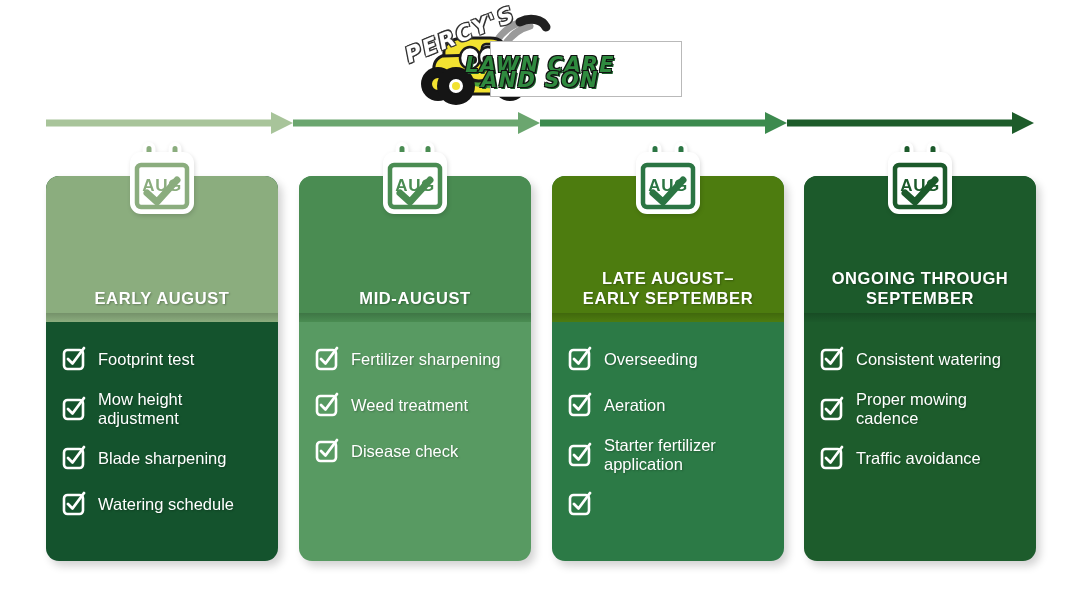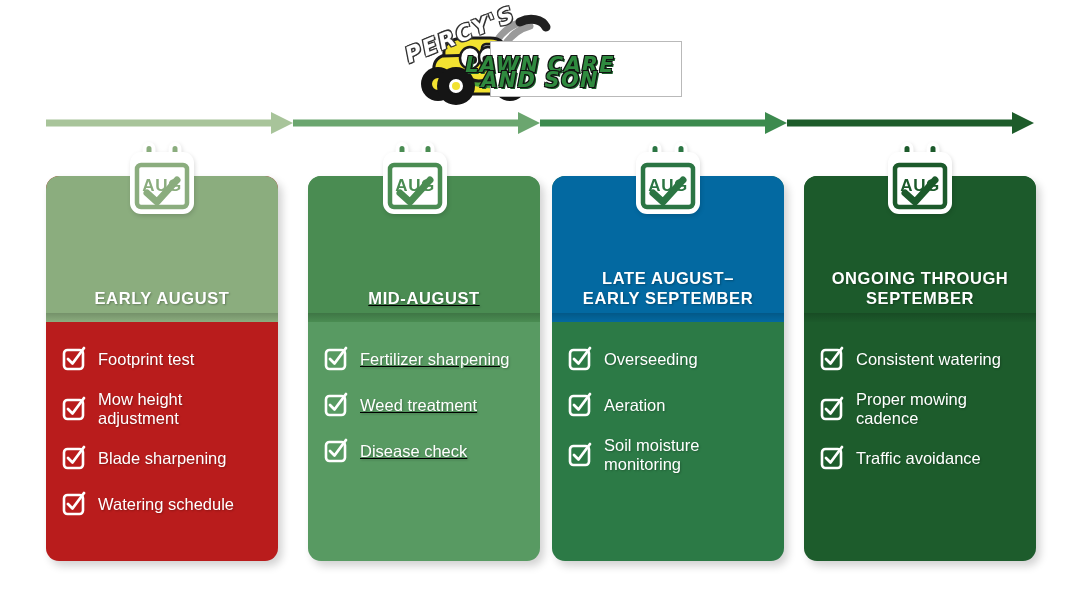"LATE AUGUST–" div.card-head { background: #0369a1 -> #4d7c0f }
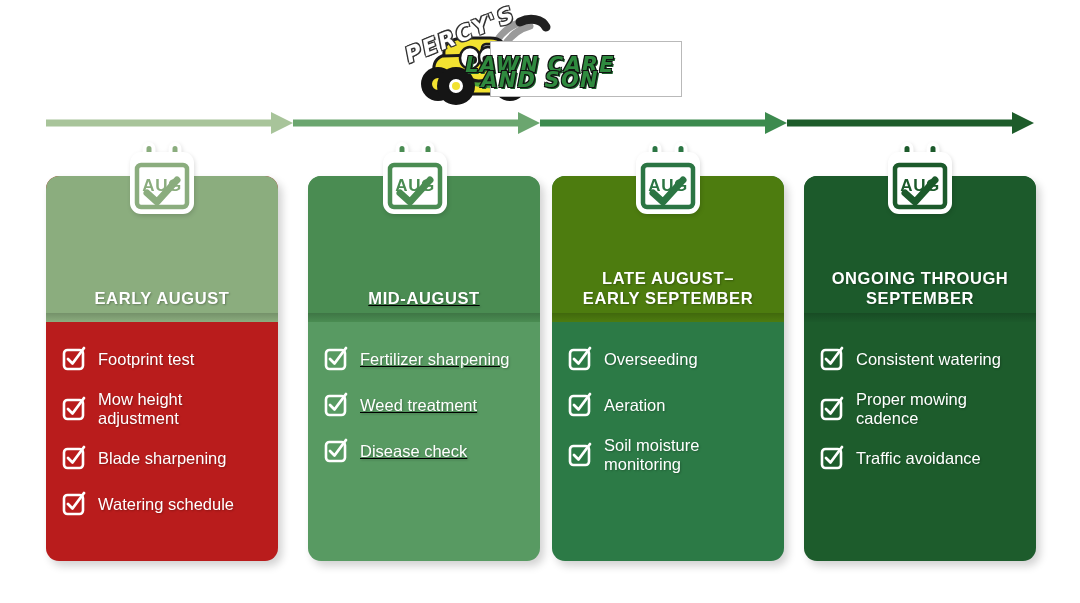"EARLY AUGUST" div.card { background: #b91c1c -> #14532d }
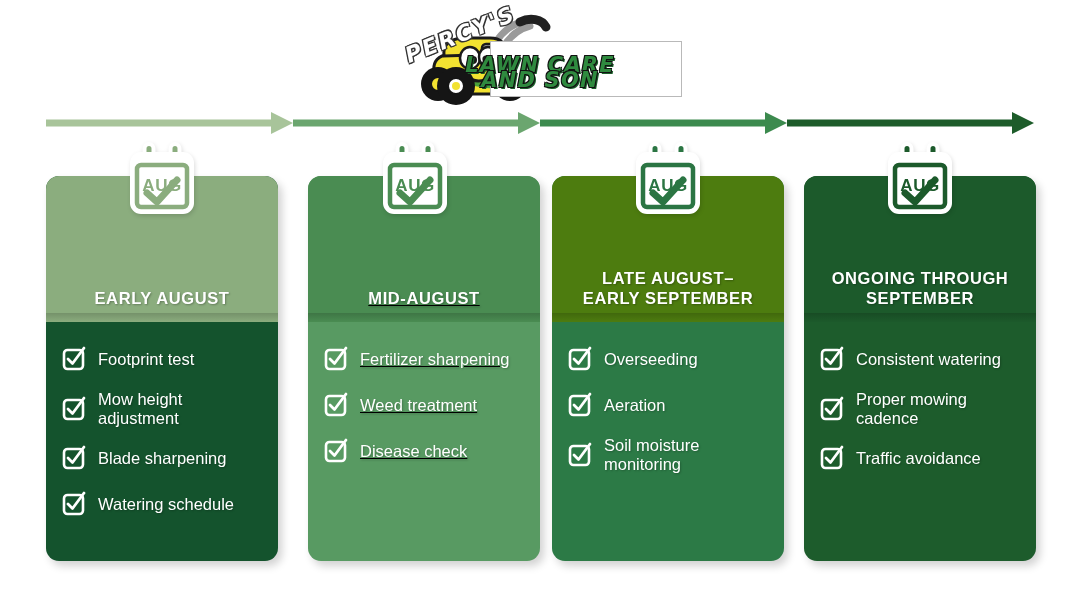"MID-AUGUST" .card.c1 { left: 308px -> 299px; text-decoration: underline -> none }
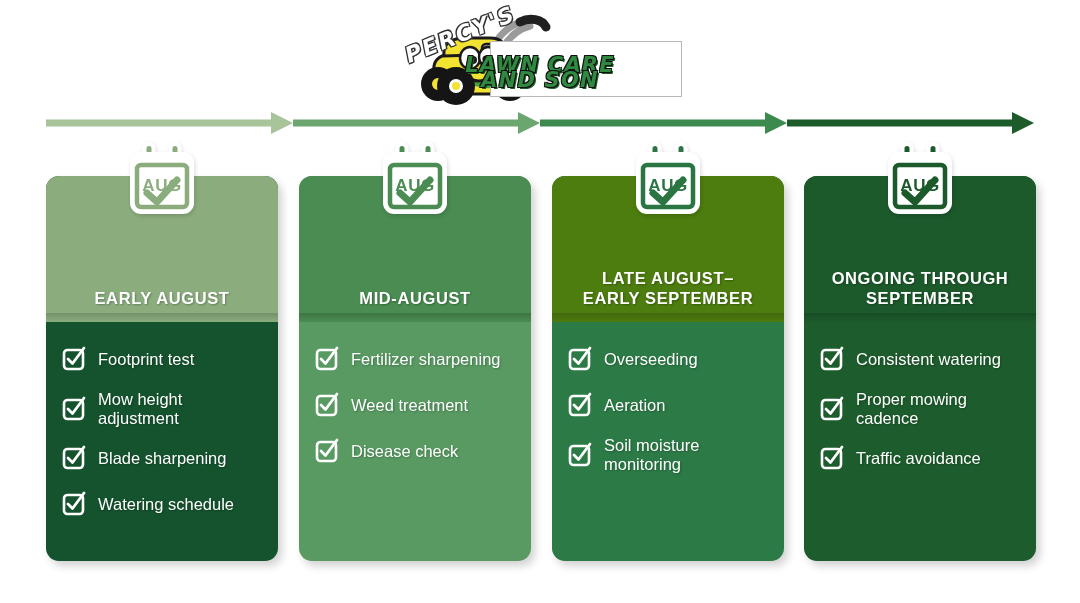"Starter fertilizer application" div.item { html: none -> <div> <span><svg> <rect></rect> <path></path> </svg></span> <span>Starter fertilizer application</span> </div> }
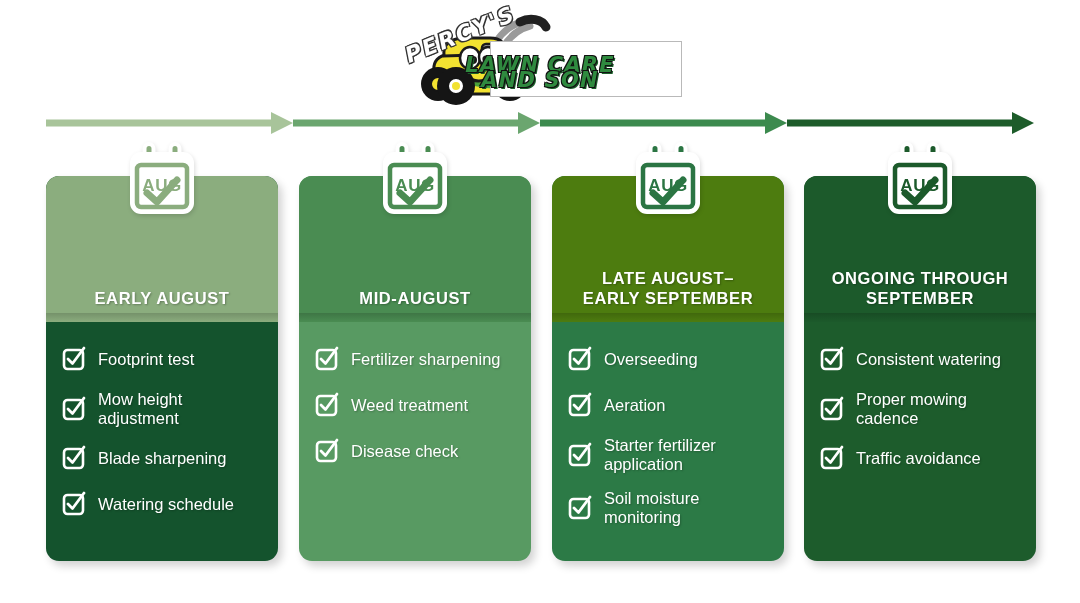"Soil moisture monitoring" span.txt { html: <span>Soil moisture monitoring</span> -> none }
